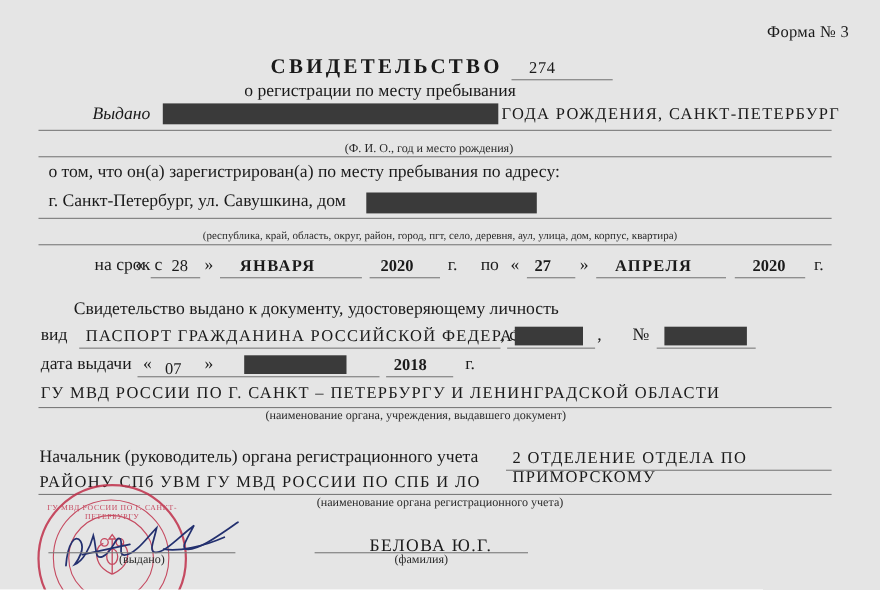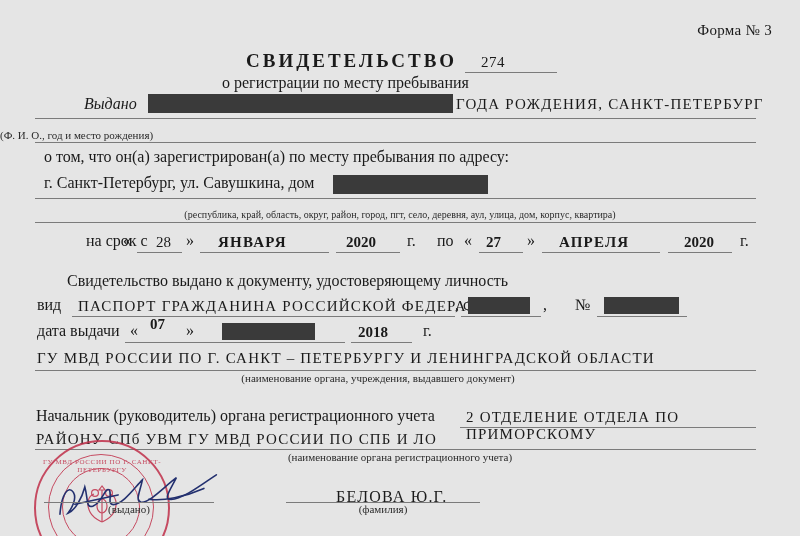"(Ф. И. О., год и" div.abs { text-align: left -> center }
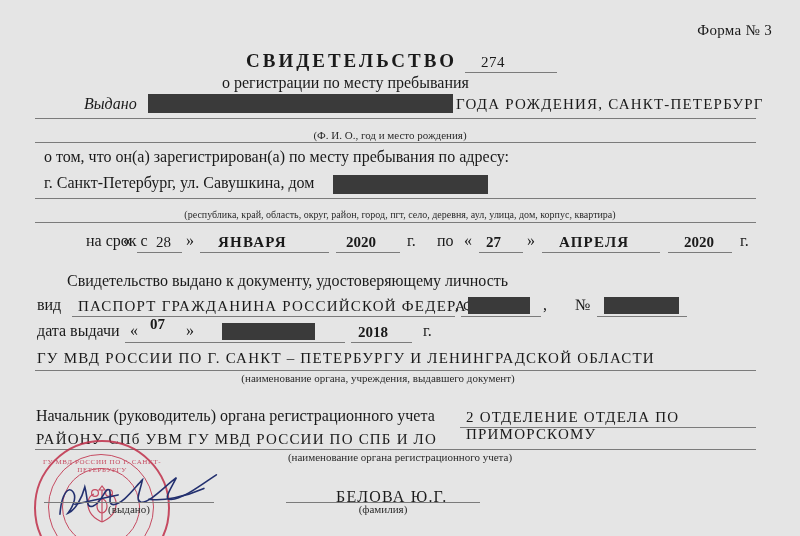"07" div.abs { font-weight: 700 -> 400; top: 316px -> 328px }
